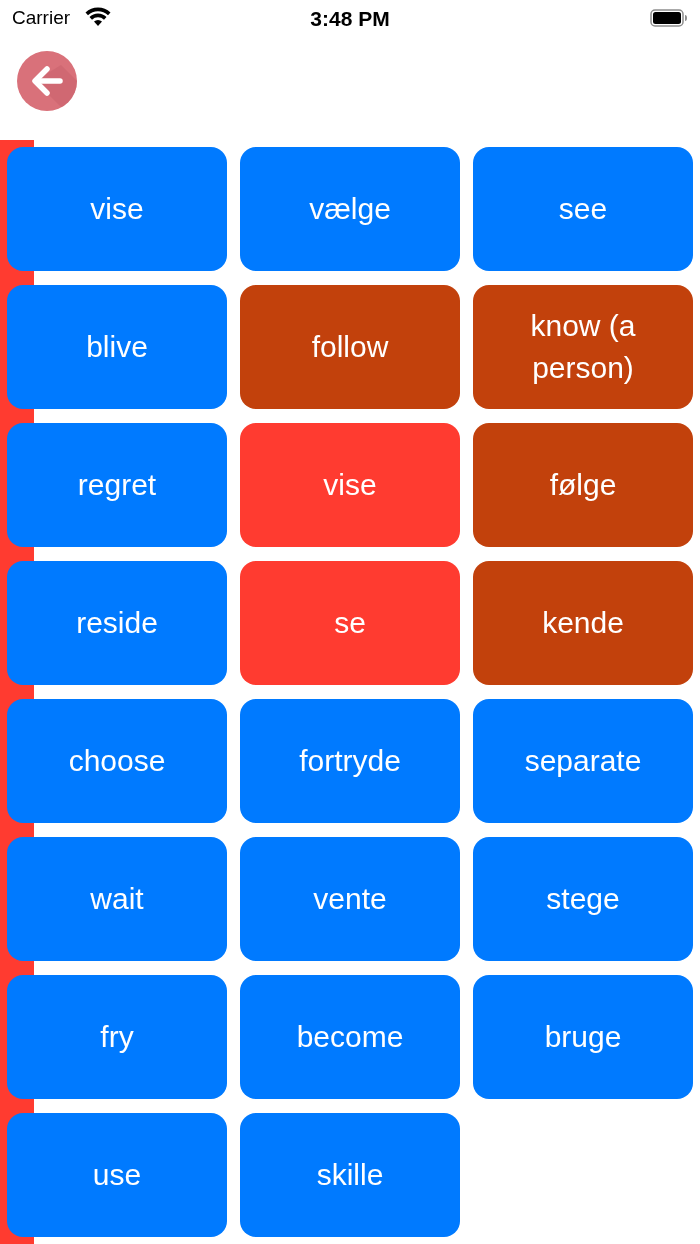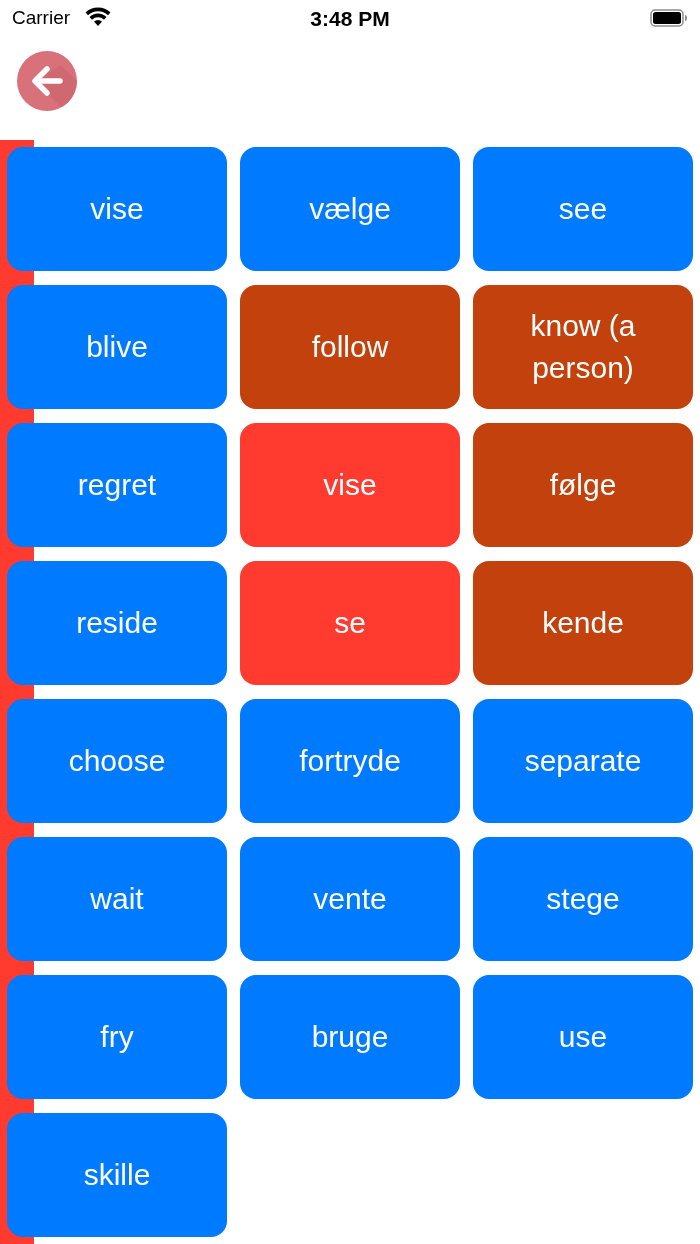"become" div.tile { html: none -> <div>become</div> }
